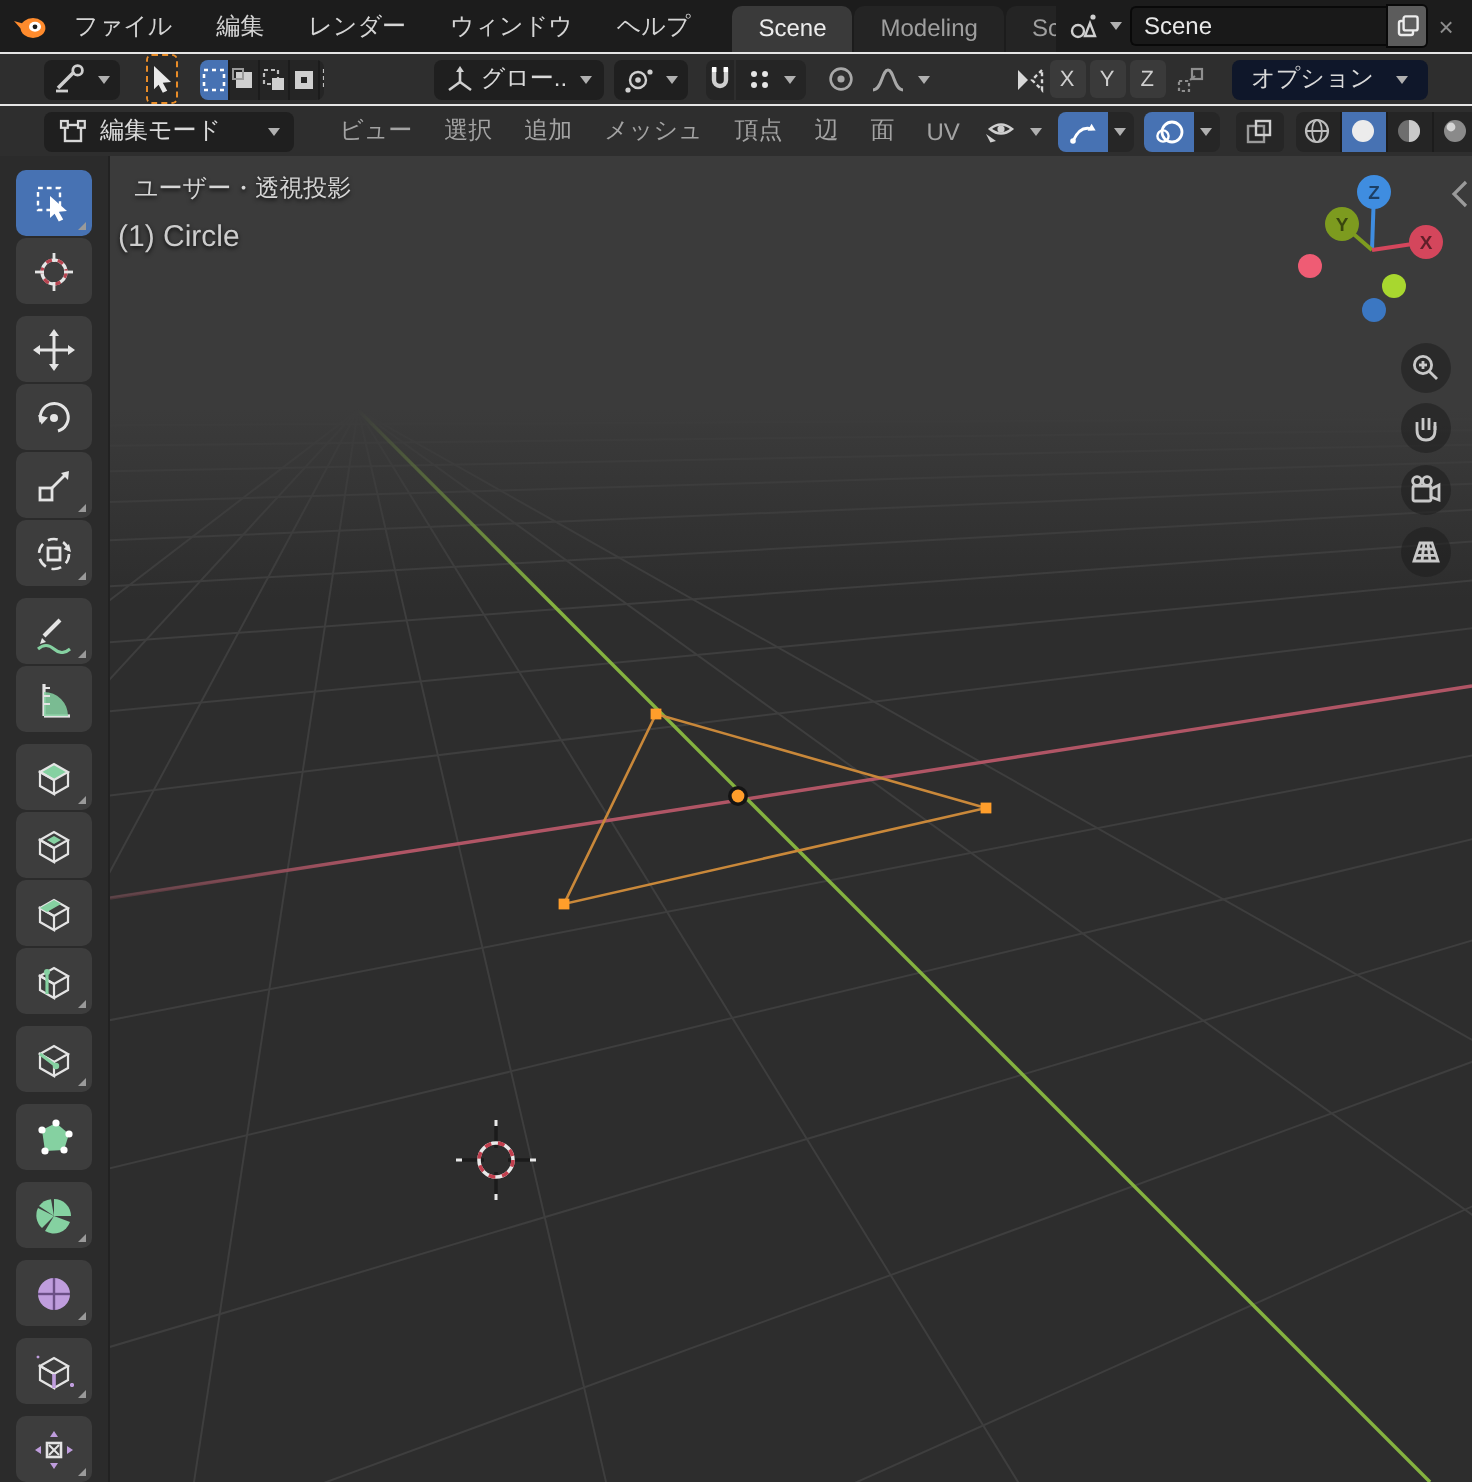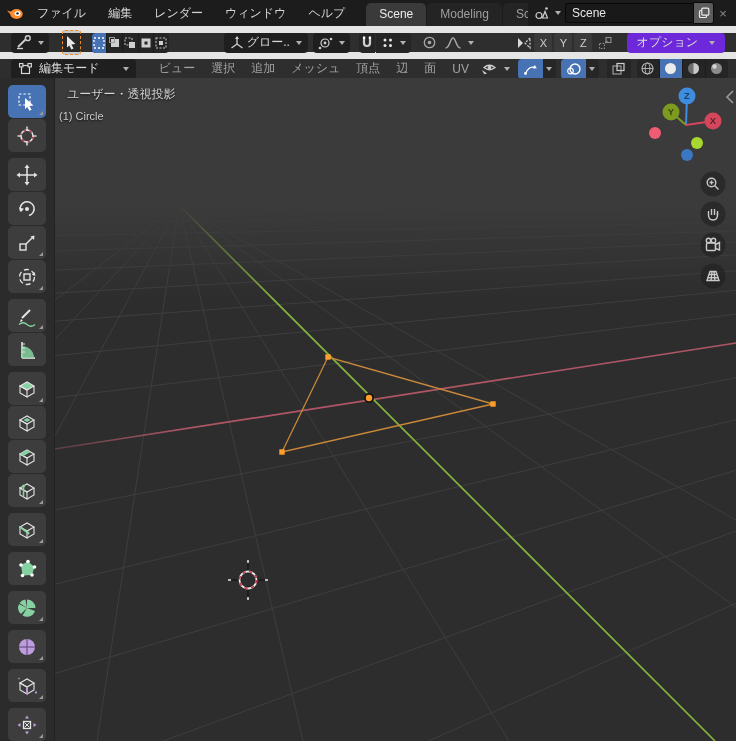"グロー.." .hdr { border-top: 7px solid #e5e5e5 -> 1px solid #e5e5e5; padding: 0 11px -> 0 22px }
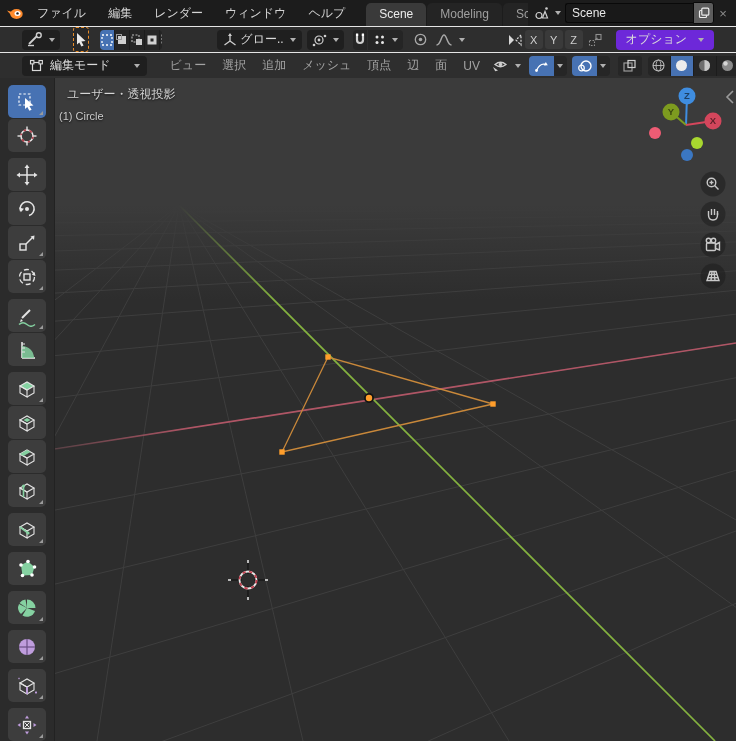"オプション" span.pill { background: #6d28d9 -> #0f172a }
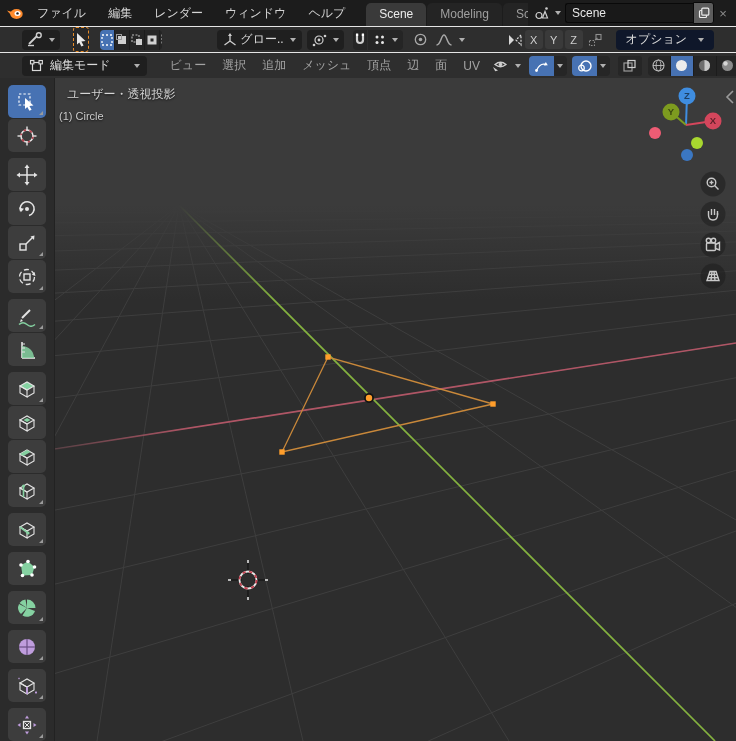"(1) Circle" .vp-text .l2 { font-size: 11px -> 15px }
